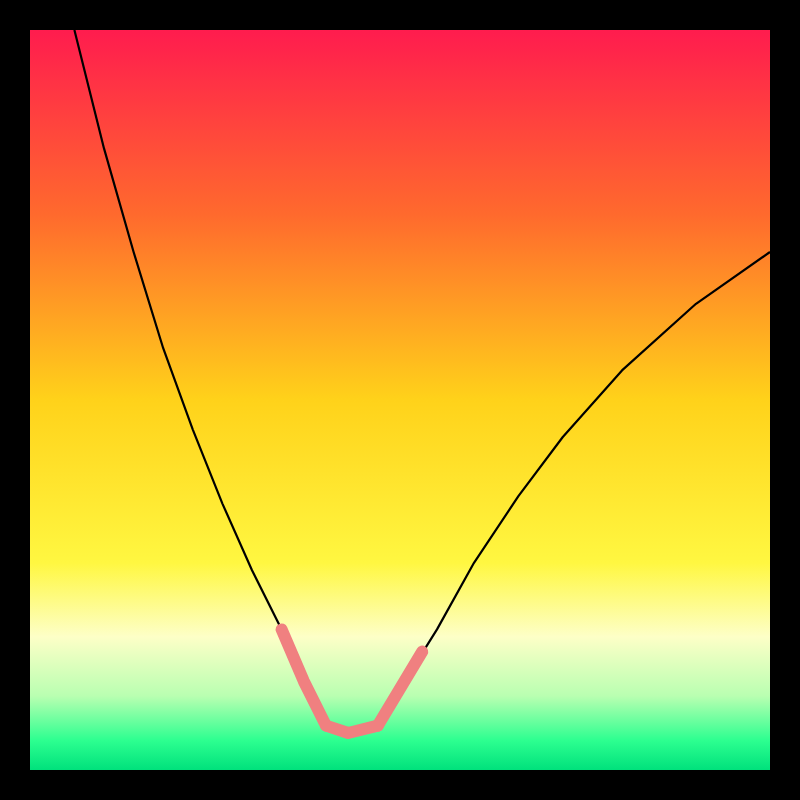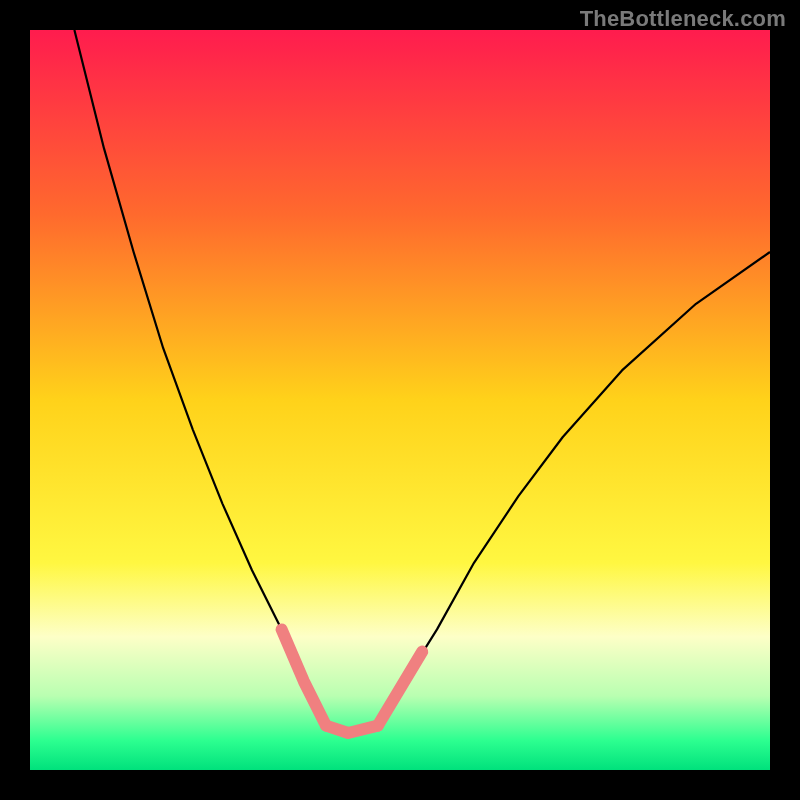"TheBottleneck.com" div.watermark { html: <div>TheBottleneck.com</div> -> none }
